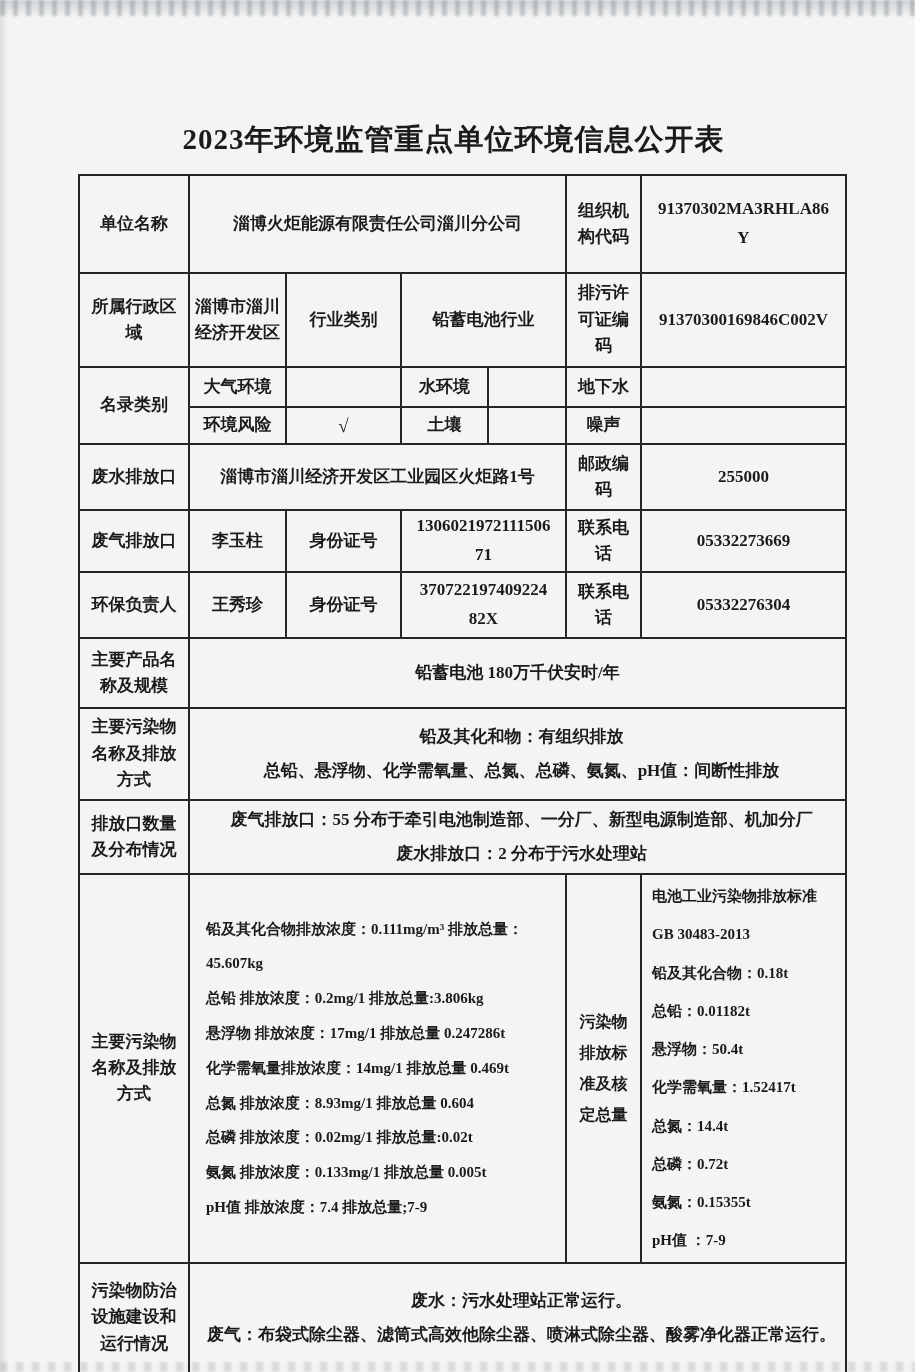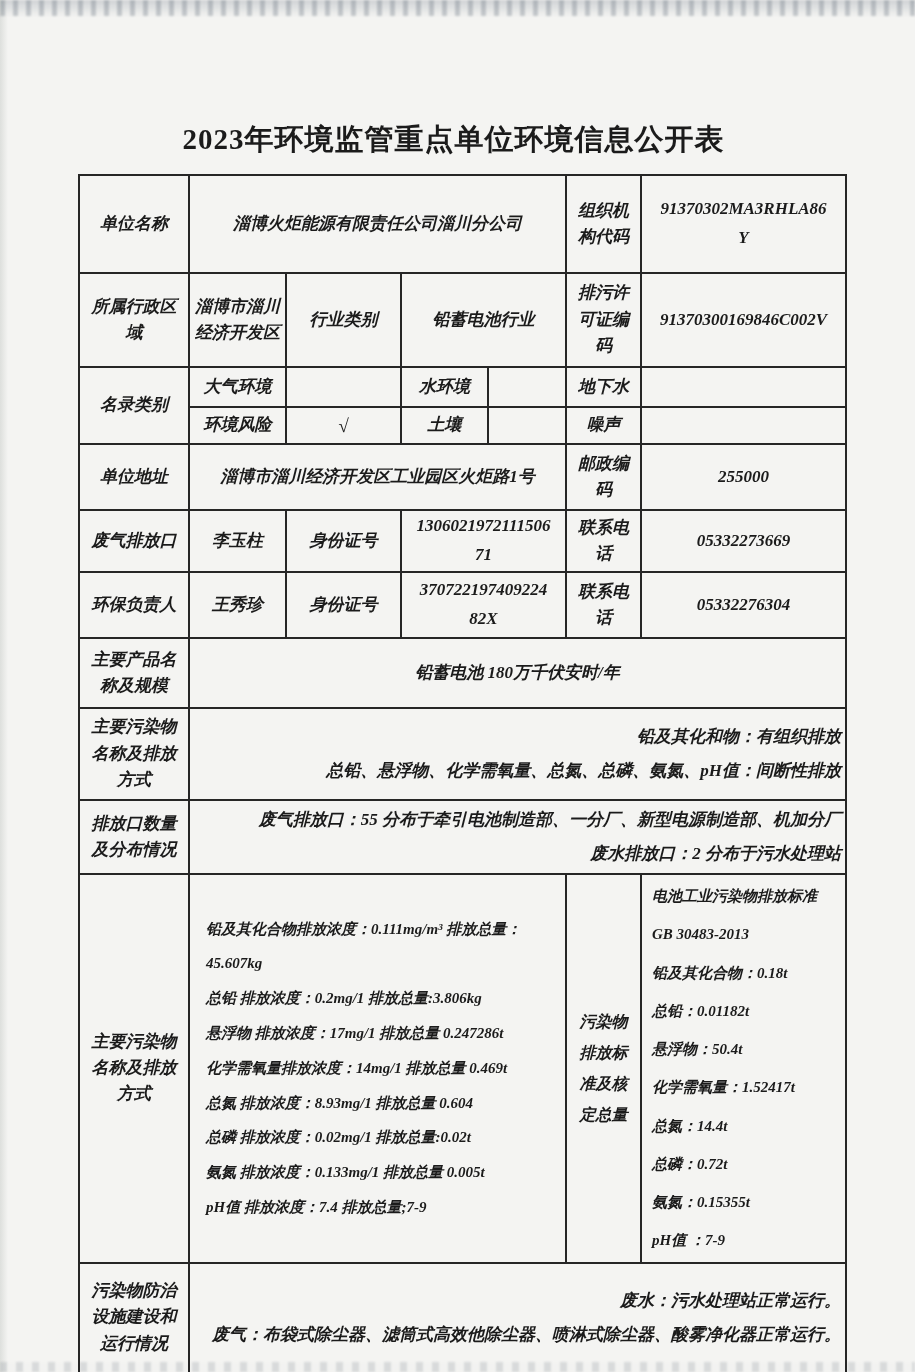"单位名称" table.main { font-style: italic -> none }
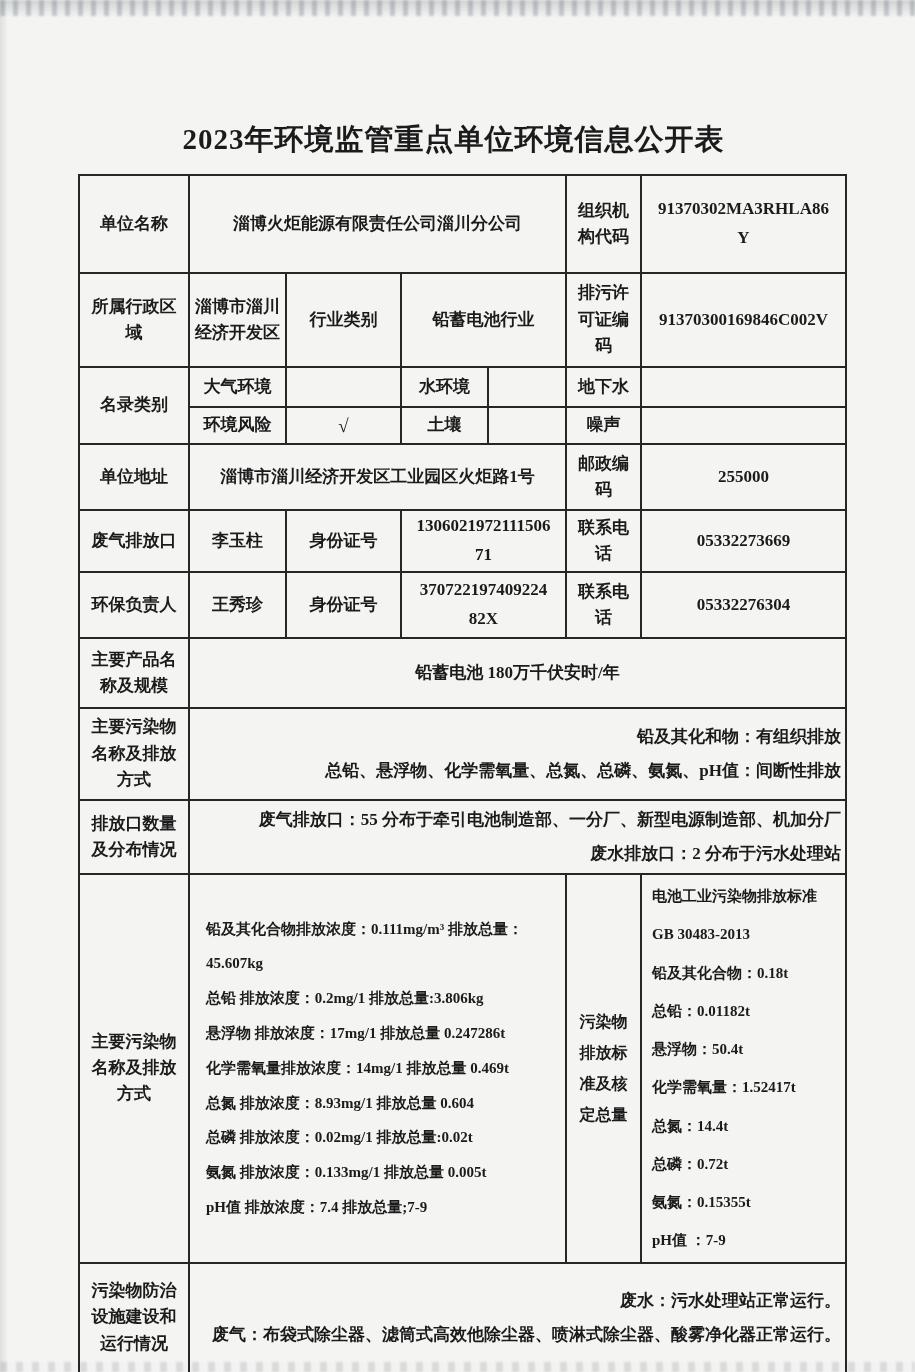"单位地址" th { text: 单位地址 -> 废水排放口 }
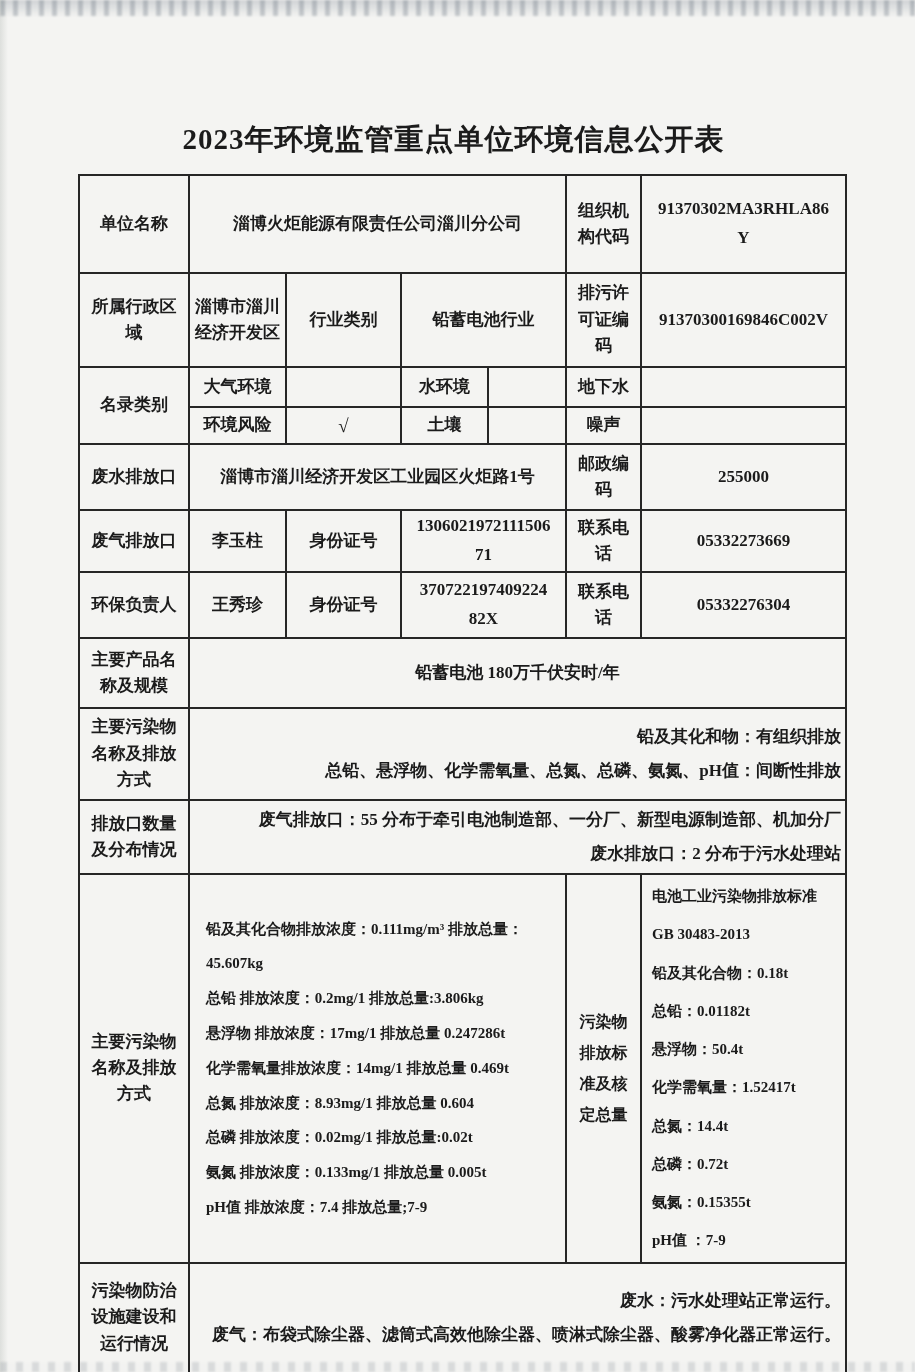"铅及其化和物：有组织排放" .left { text-align: right -> center }
